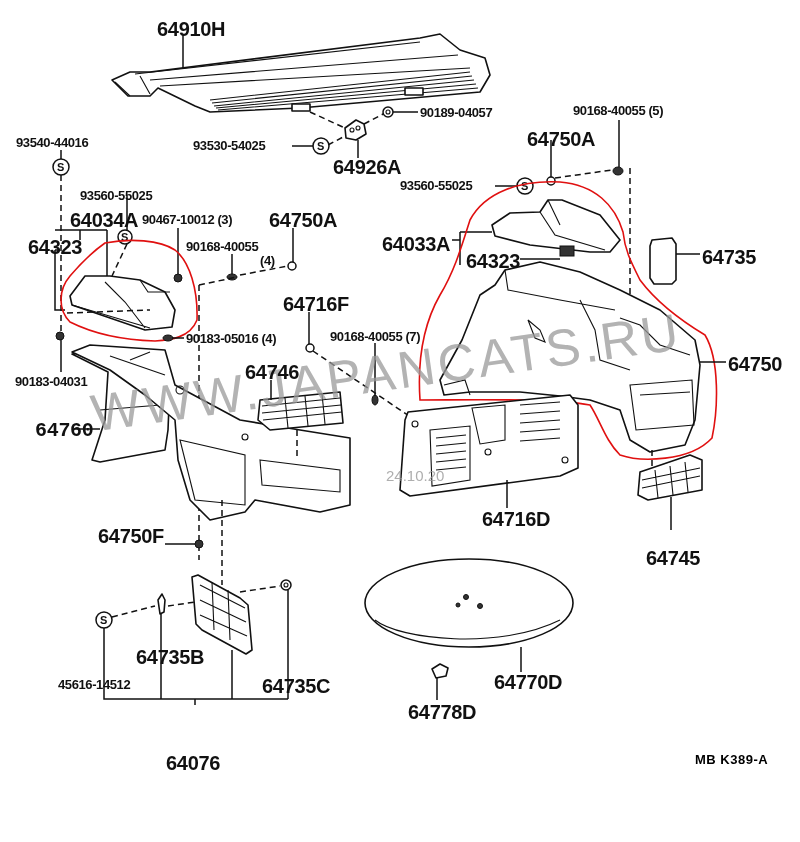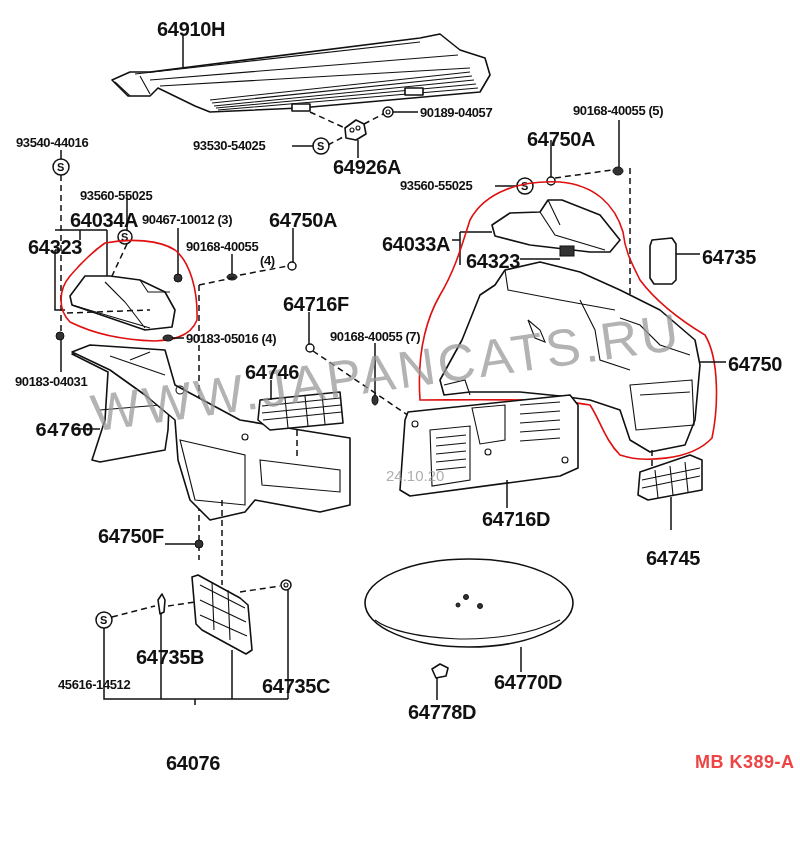"MB K389-A" .code { color: #ef4444 -> #000000; font-size: 18px -> 13px }
